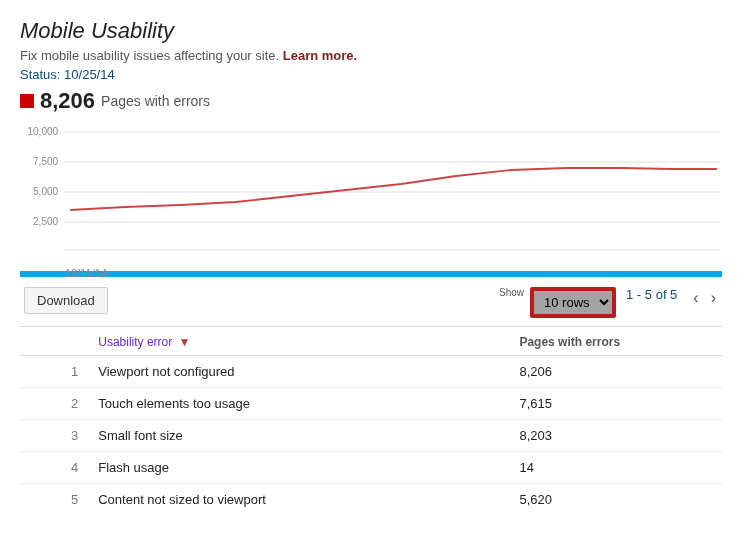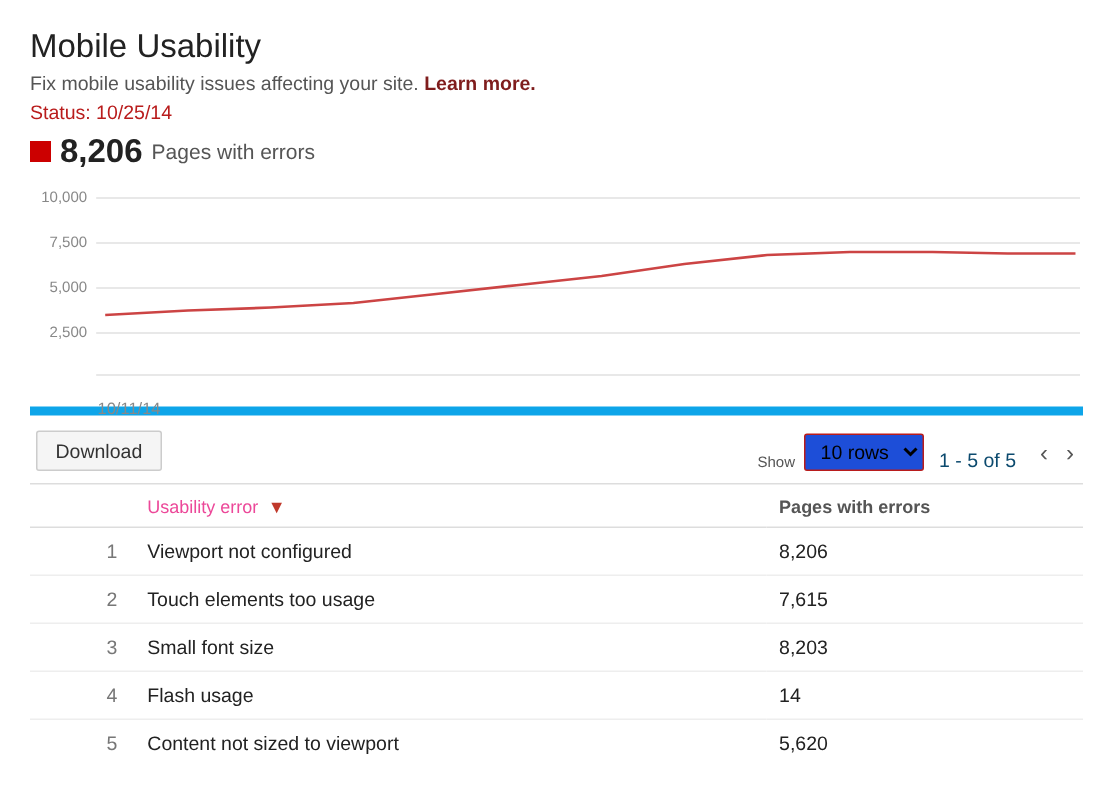"Mobile Usability" h1 { font-style: none -> italic }
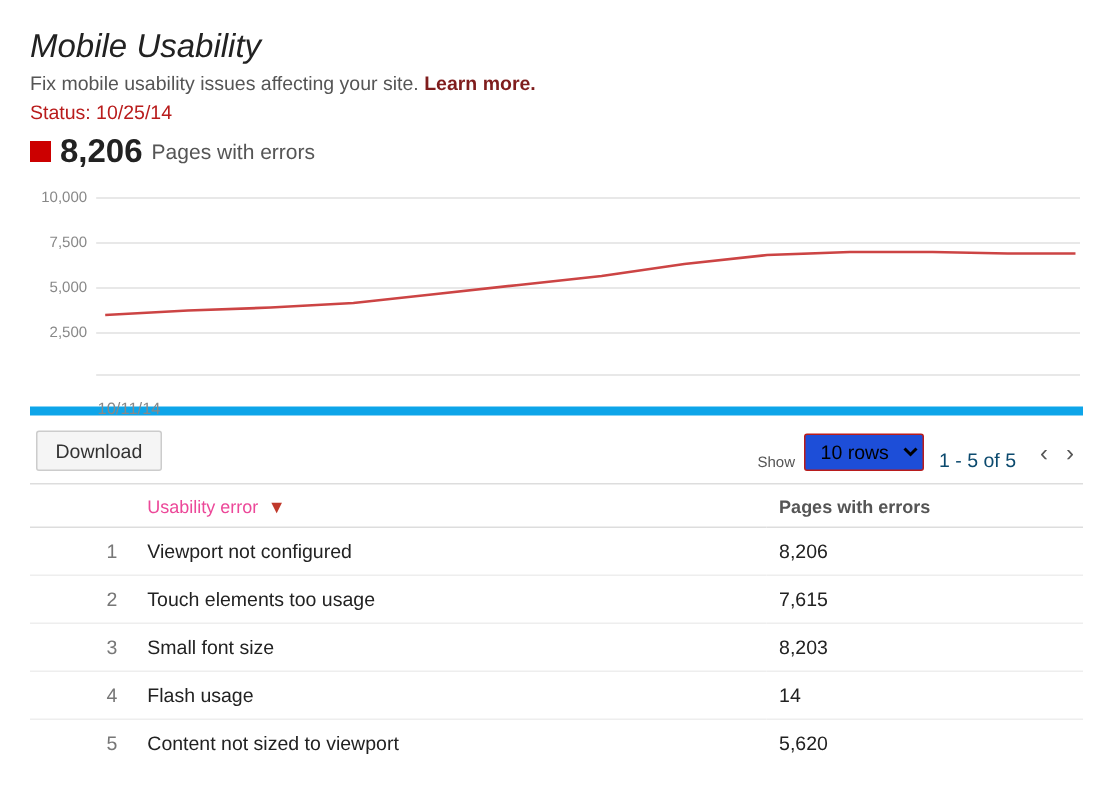"Status: 10/25/14" .status-line { color: #b91c1c -> #0c4a6e }
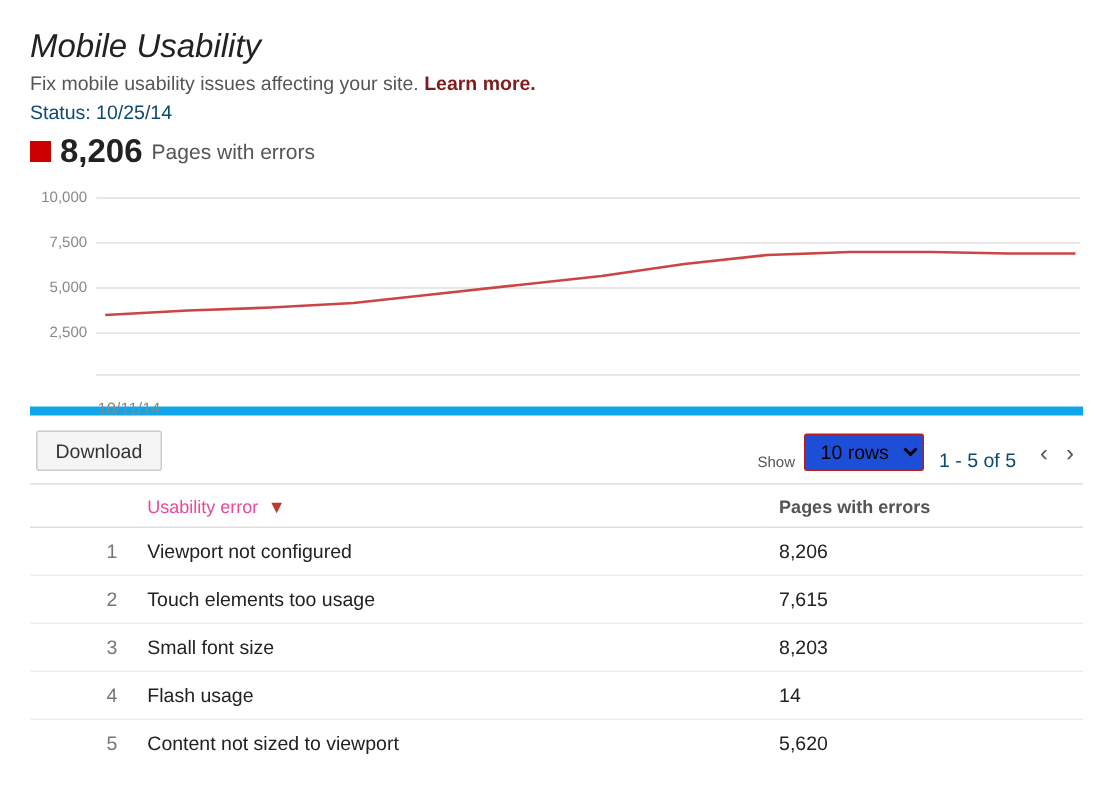"Download" .toolbar { align-items: flex-end -> flex-start }
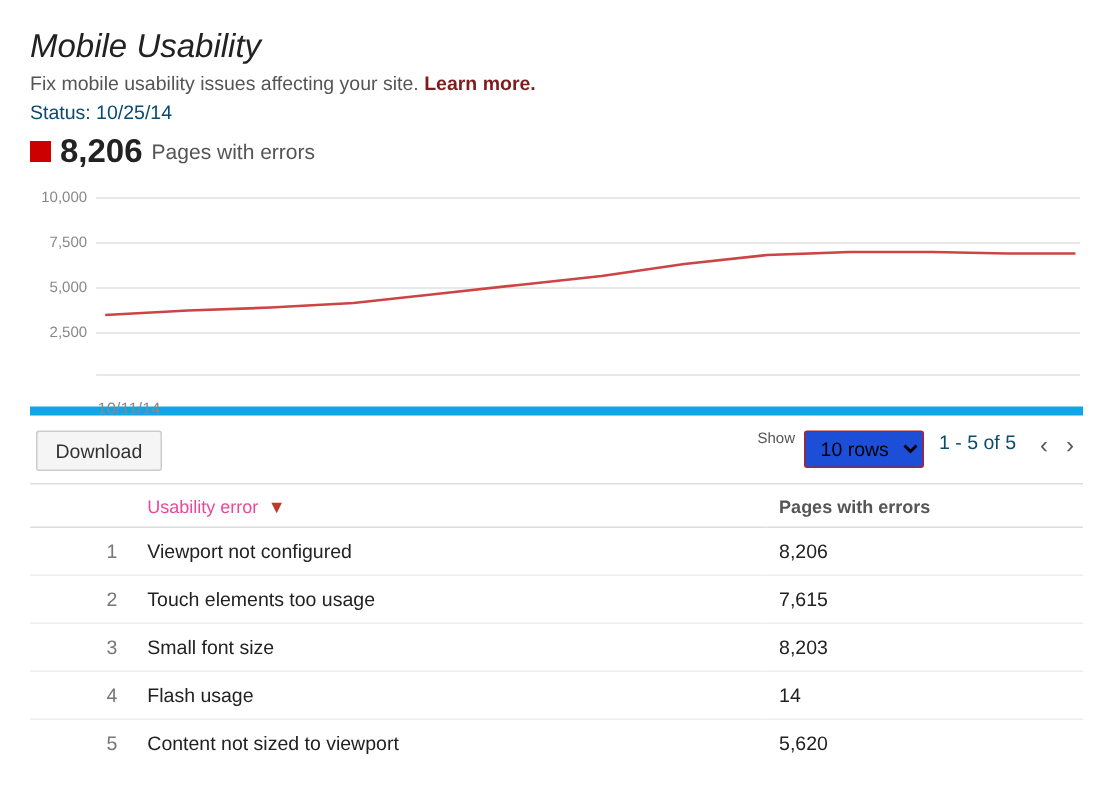"10 rows" .rows-select { background: #1d4ed8 -> #a3a3a3; border: 1px solid #b91c1c -> 4px solid #b91c1c }
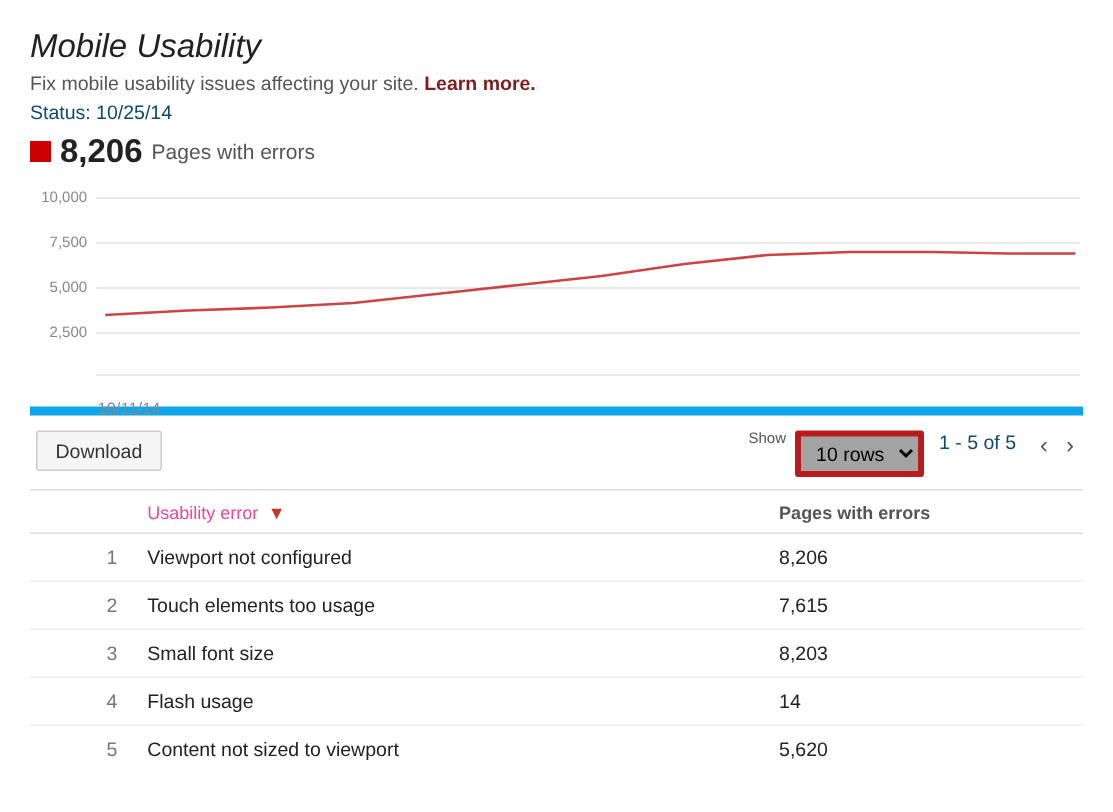"Usability error" span { color: #ec4899 -> #6d28d9 }
